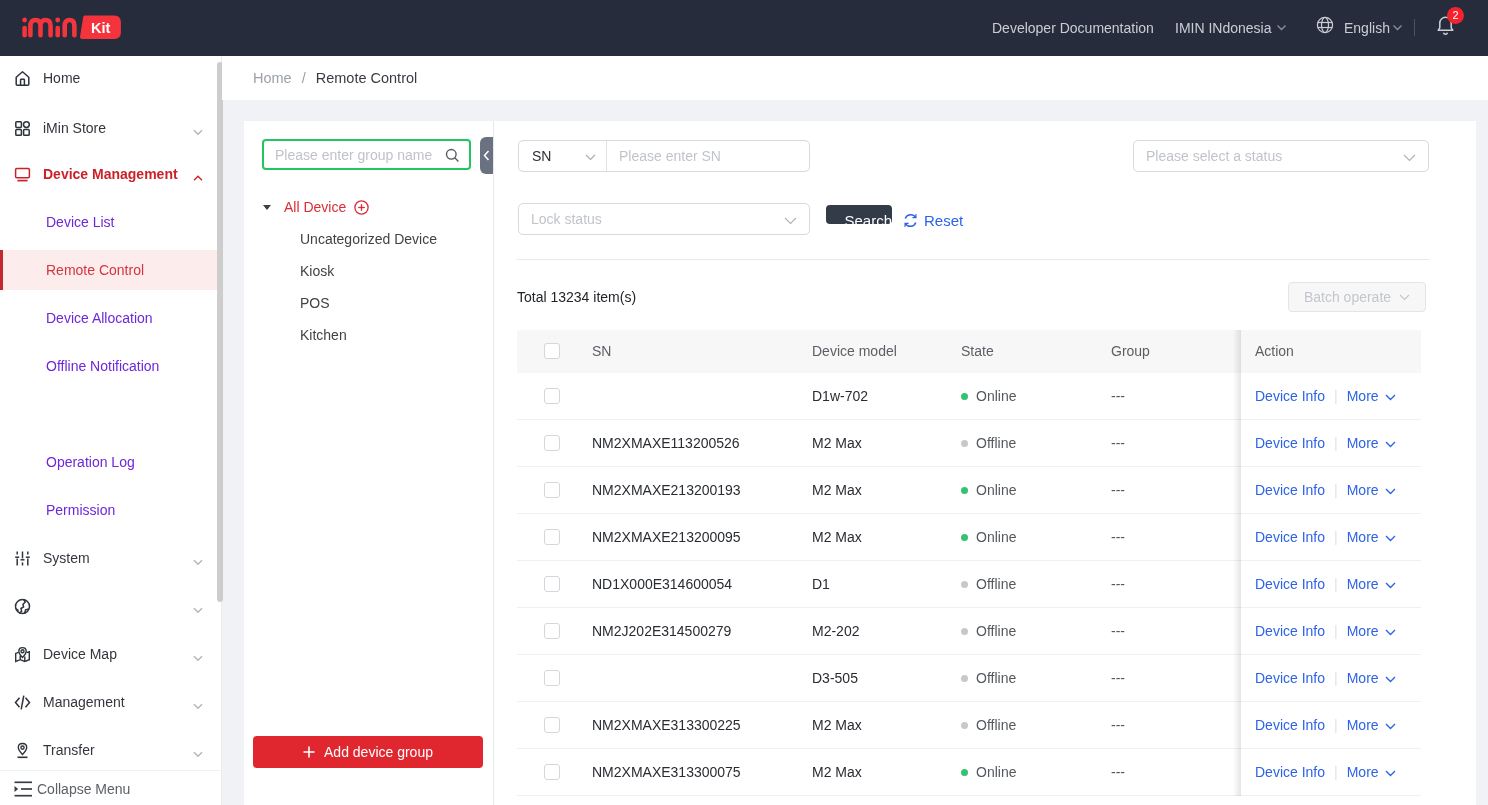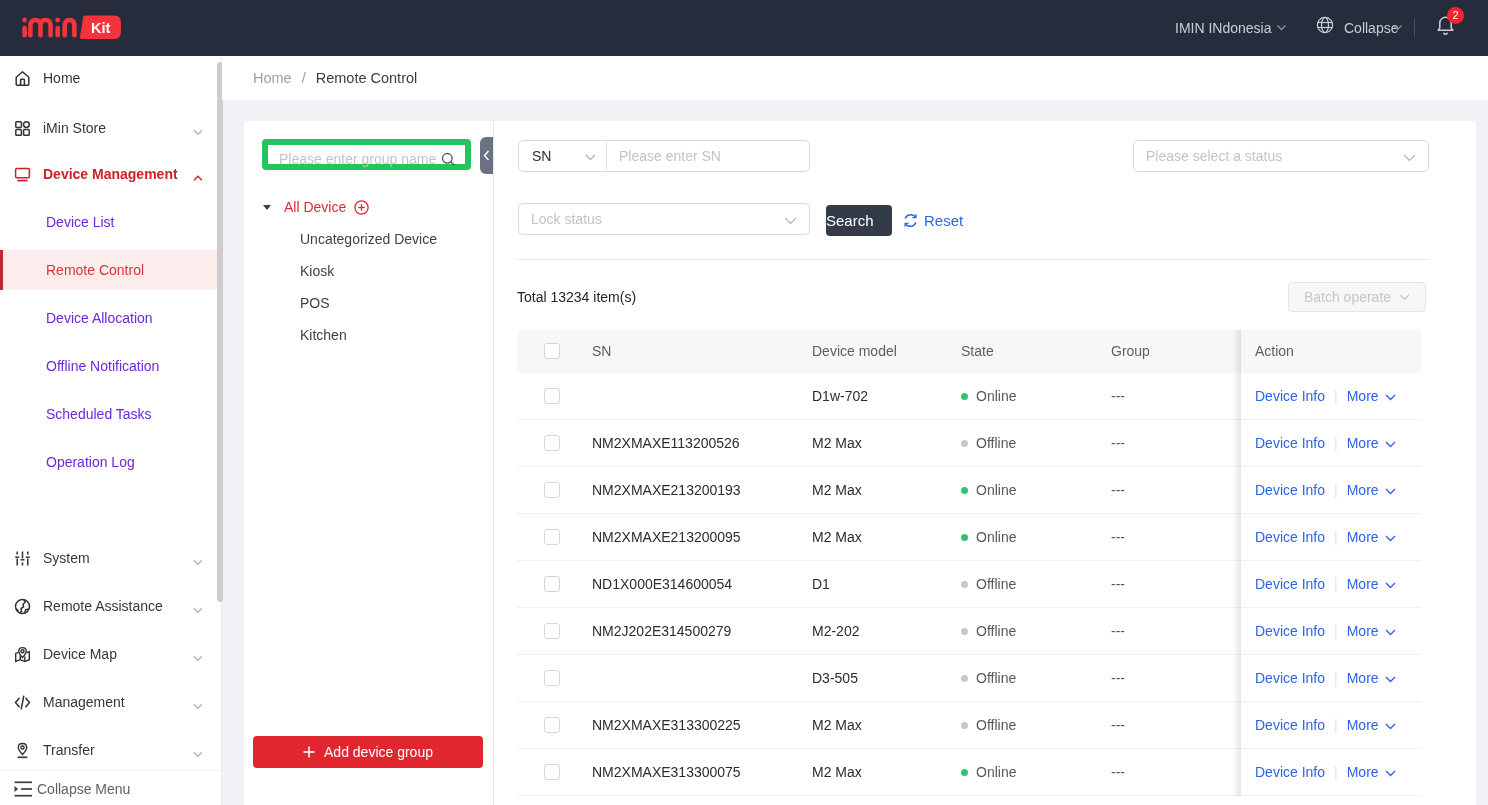"Developer Documentation" div.titem { html: none -> <div>Developer Documentation</div> }
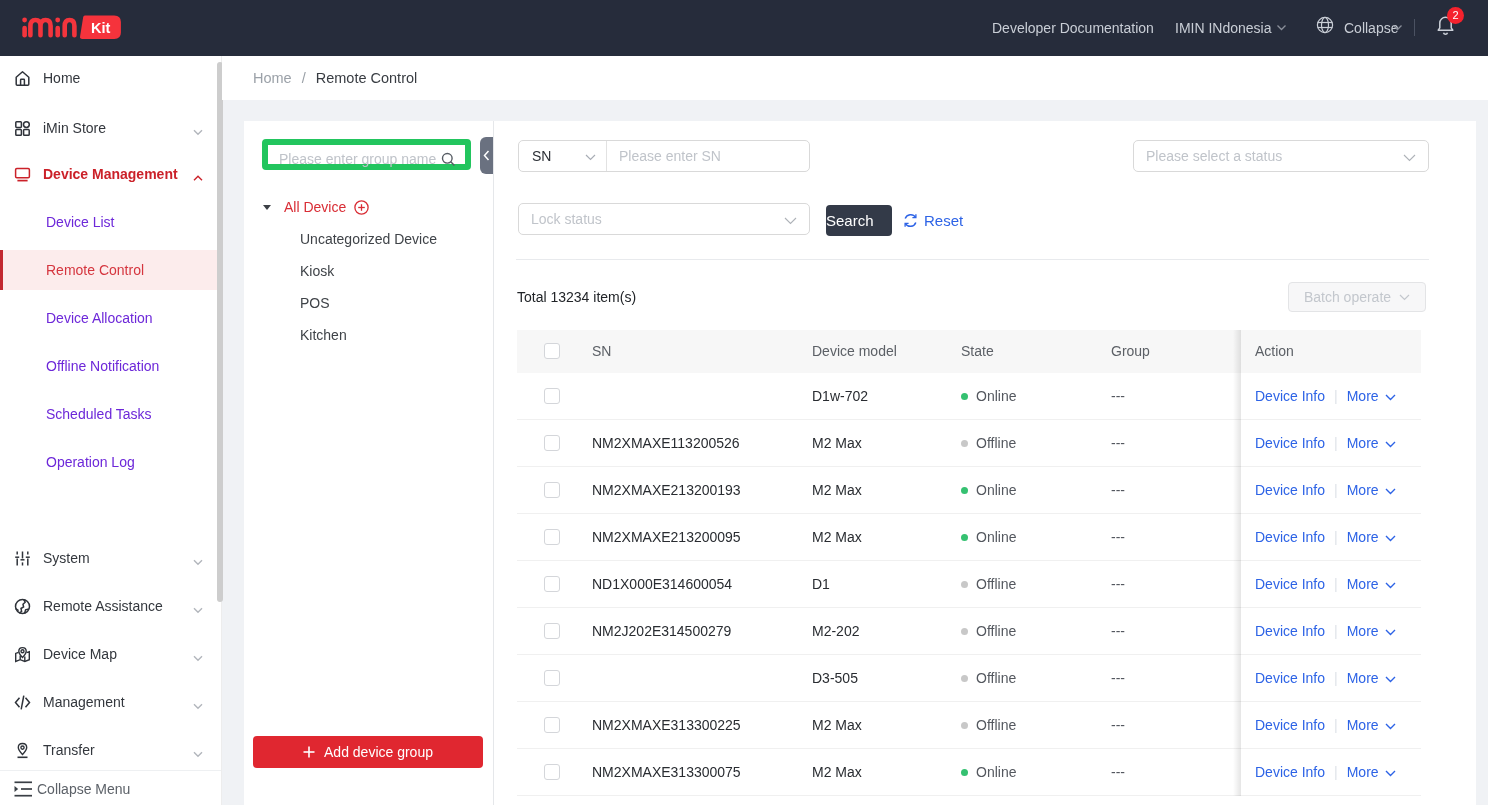"Collapse" div.titem { text: Collapse -> English }
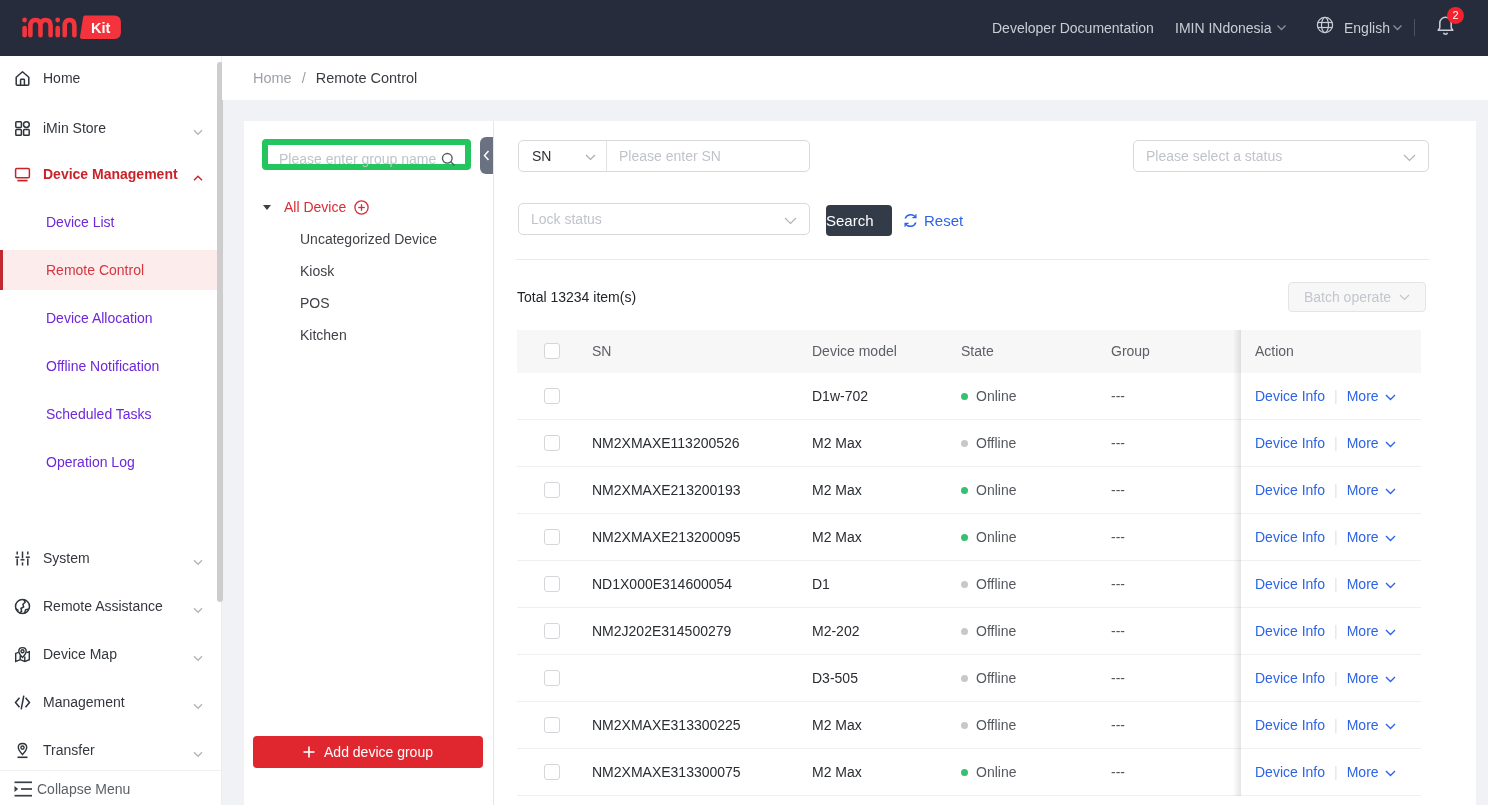"Please enter group name" #gsearch { border: 6px solid #22c55e -> 2px solid #22c55e }
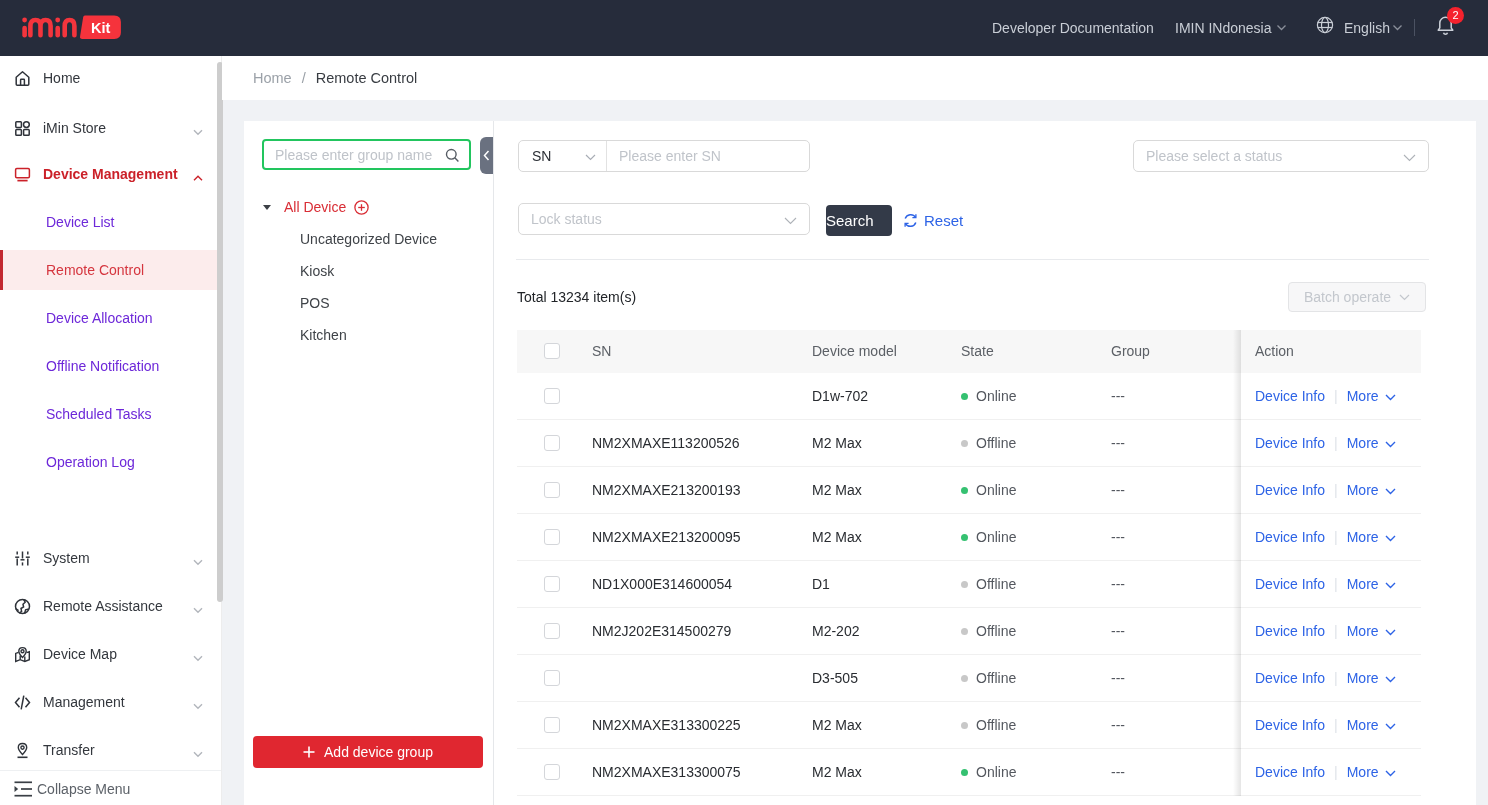"Search" #searchbtn { height: 31px -> 19px; text-align: left -> right }
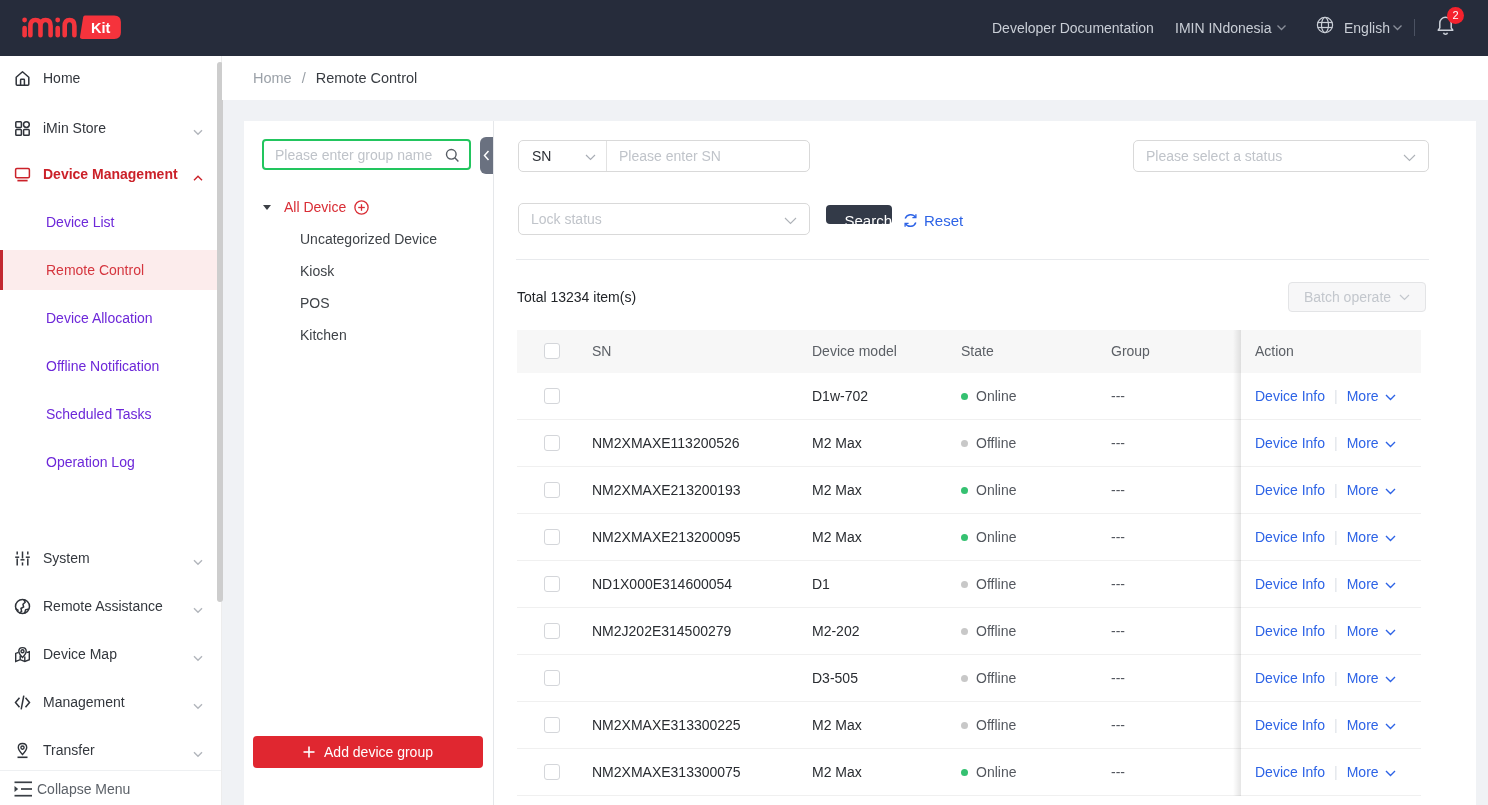"Scheduled Tasks" div.mi { html: <div> <span>Scheduled Tasks</span> </div> -> none }
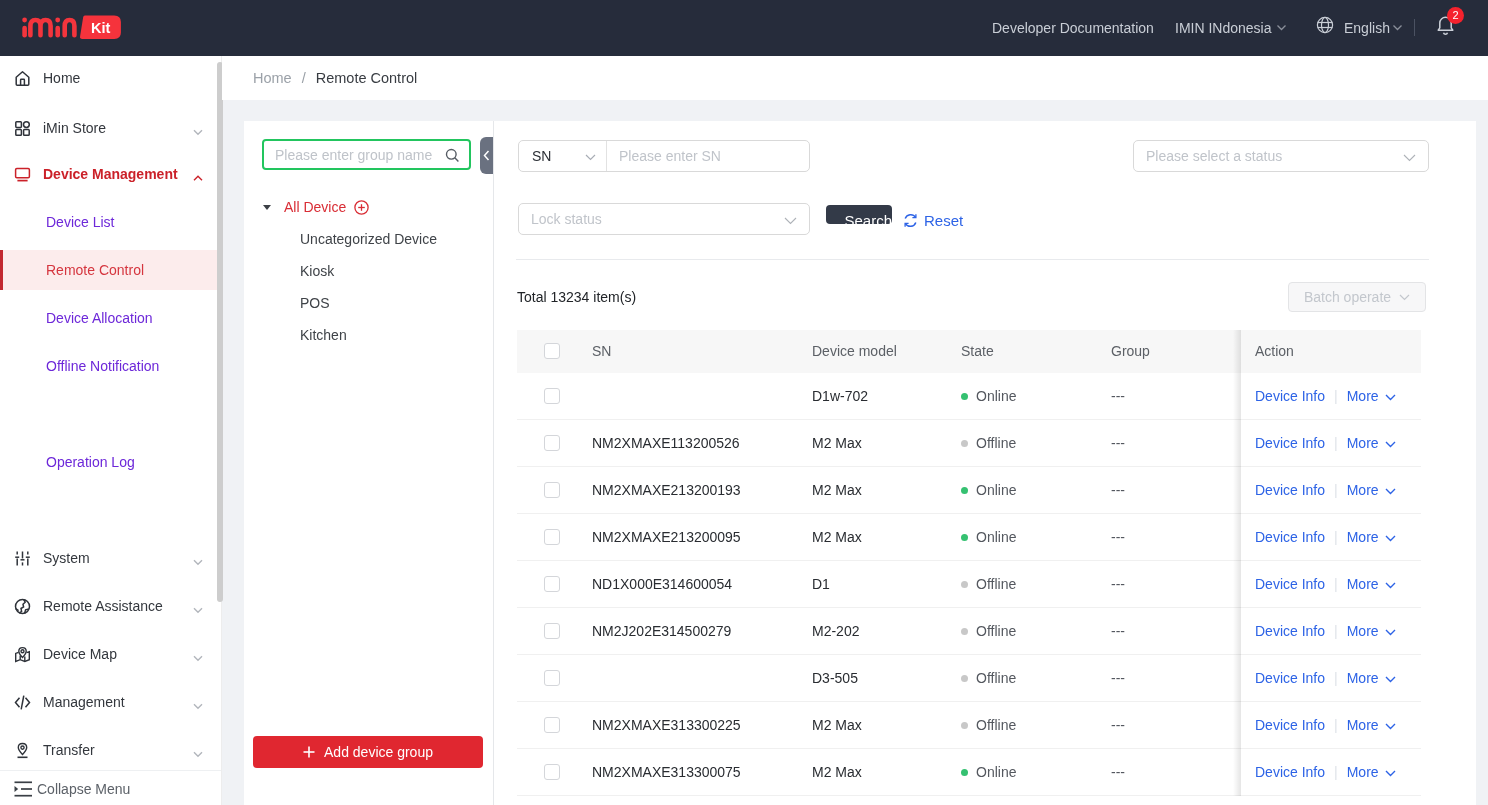"Permission" div.mi { html: none -> <div> <span>Permission</span> </div> }
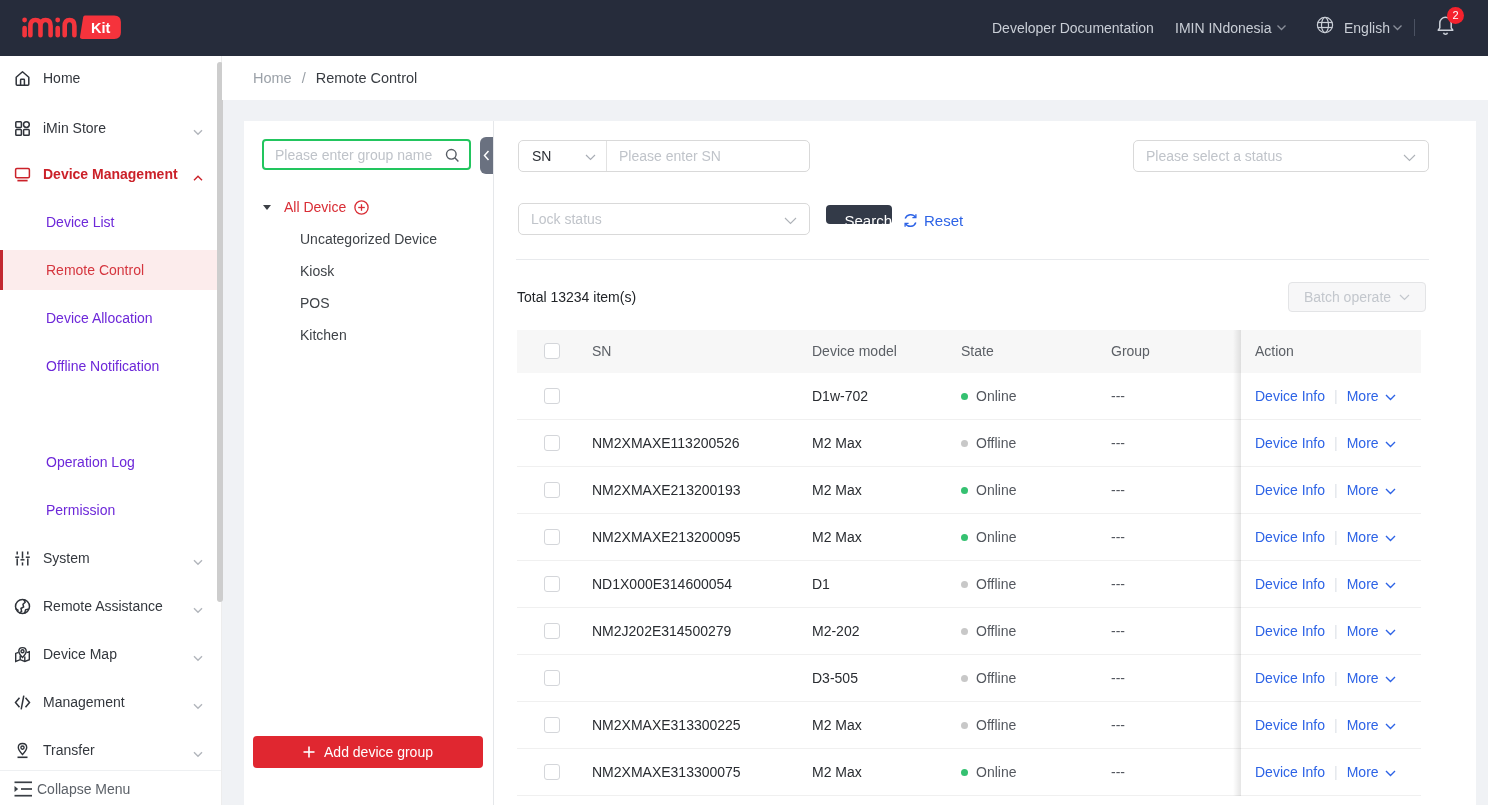"Remote Assistance" span.lbl { html: <span>Remote Assistance</span> -> none }
